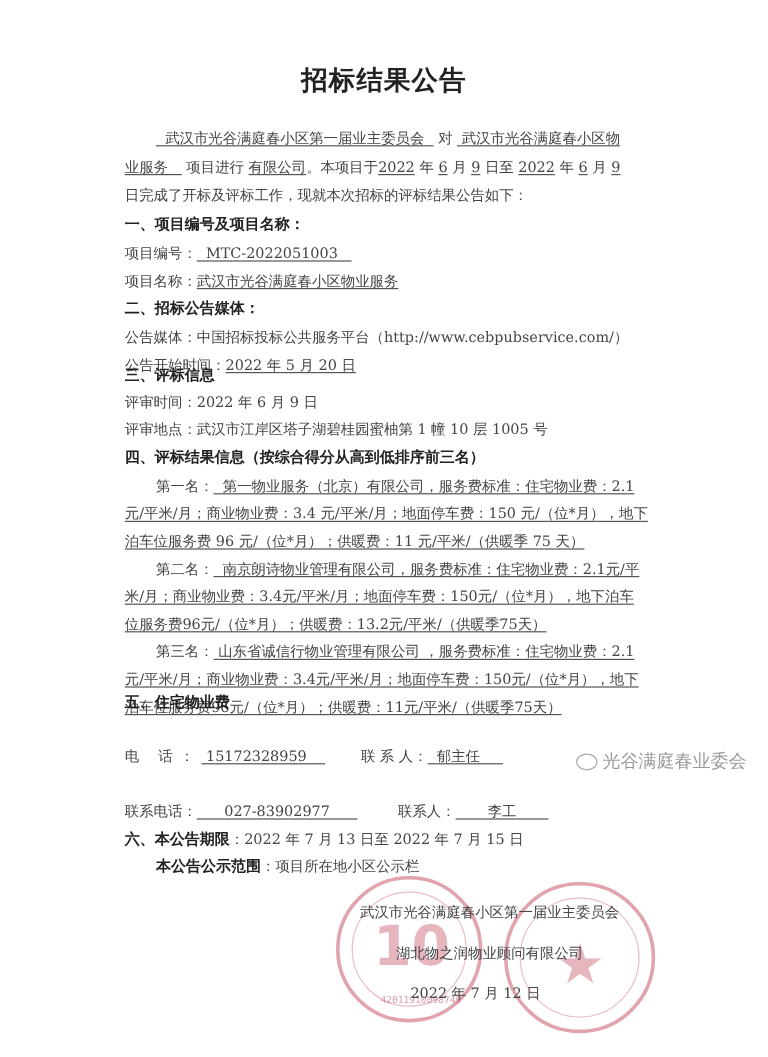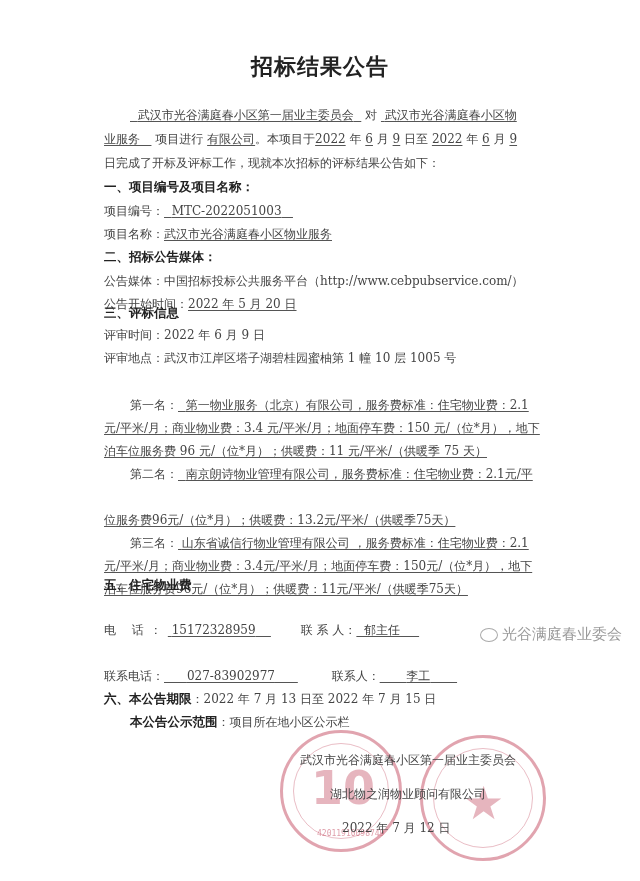"四、评标结果信息（按综合得分从高到低排序前三名）" div.line { html: none -> <div>四、评标结果信息（按综合得分从高到低排序前三名）</div> }
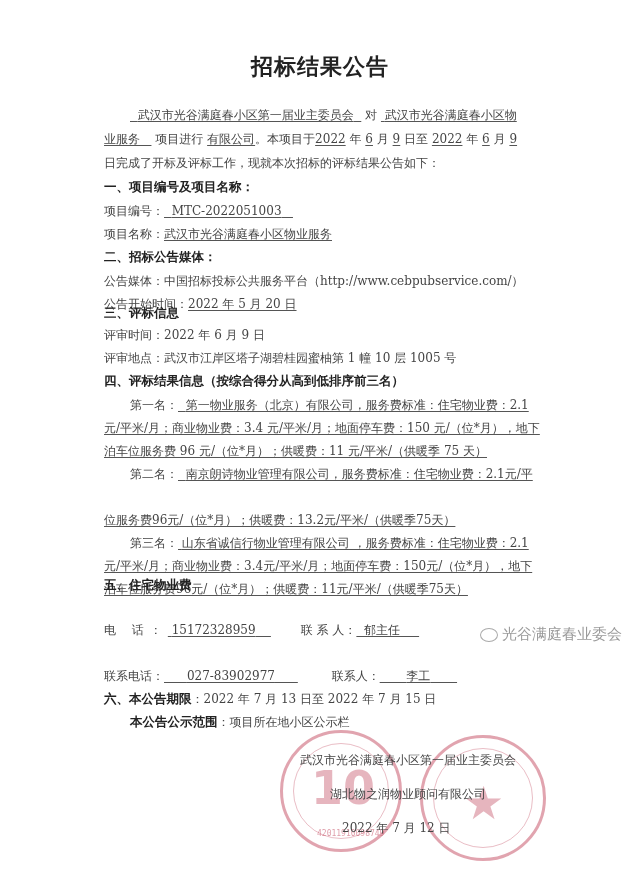"米/月；商业物业费：3.4元/平米/月；地面停车费：150元/（位*月），地下泊" div.line { html: none -> <div>米/月；商业物业费：3.4元/平米/月；地面停车费：150元/（位*月），地下泊车</div> }
